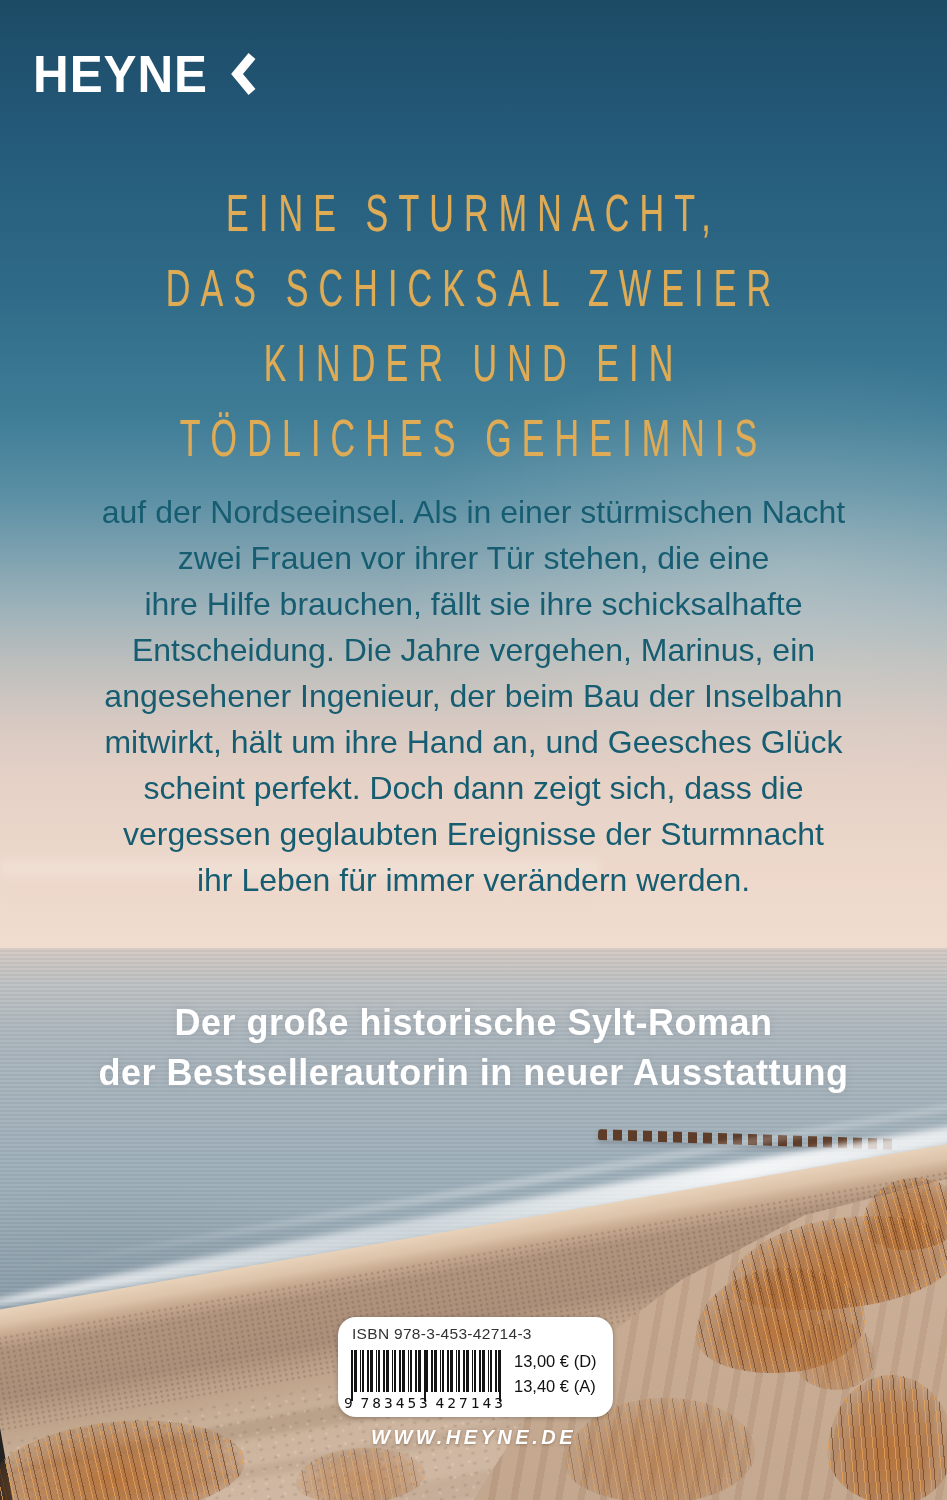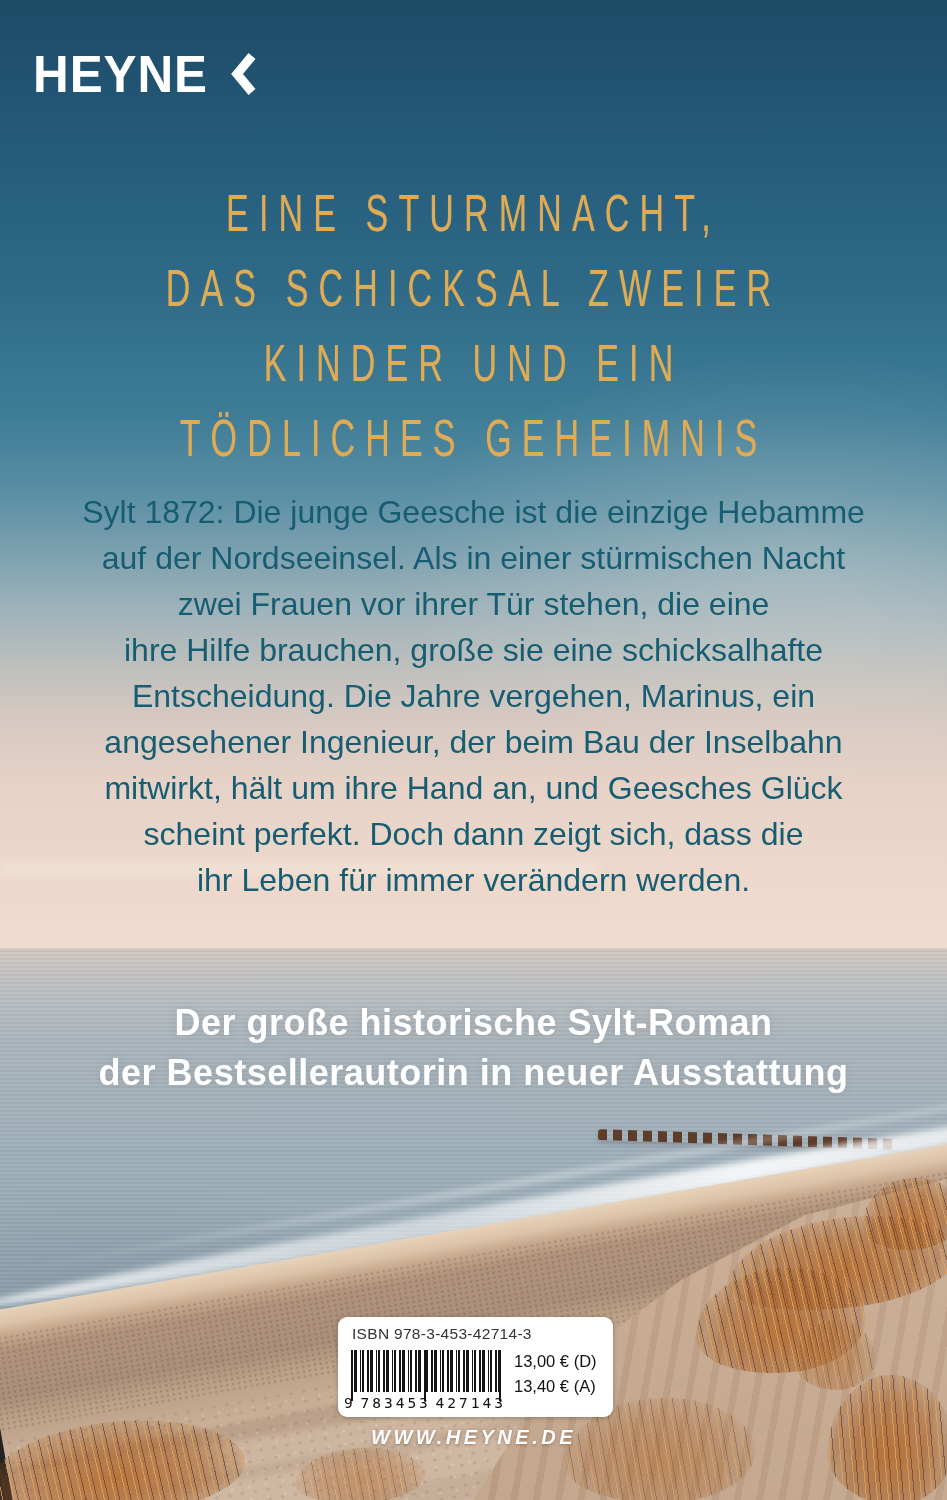"Sylt 1872: Die junge Geesche" div.blurb-line { html: <div>Sylt 1872: Die junge Geesche ist die einzige Hebamme</div> -> none }
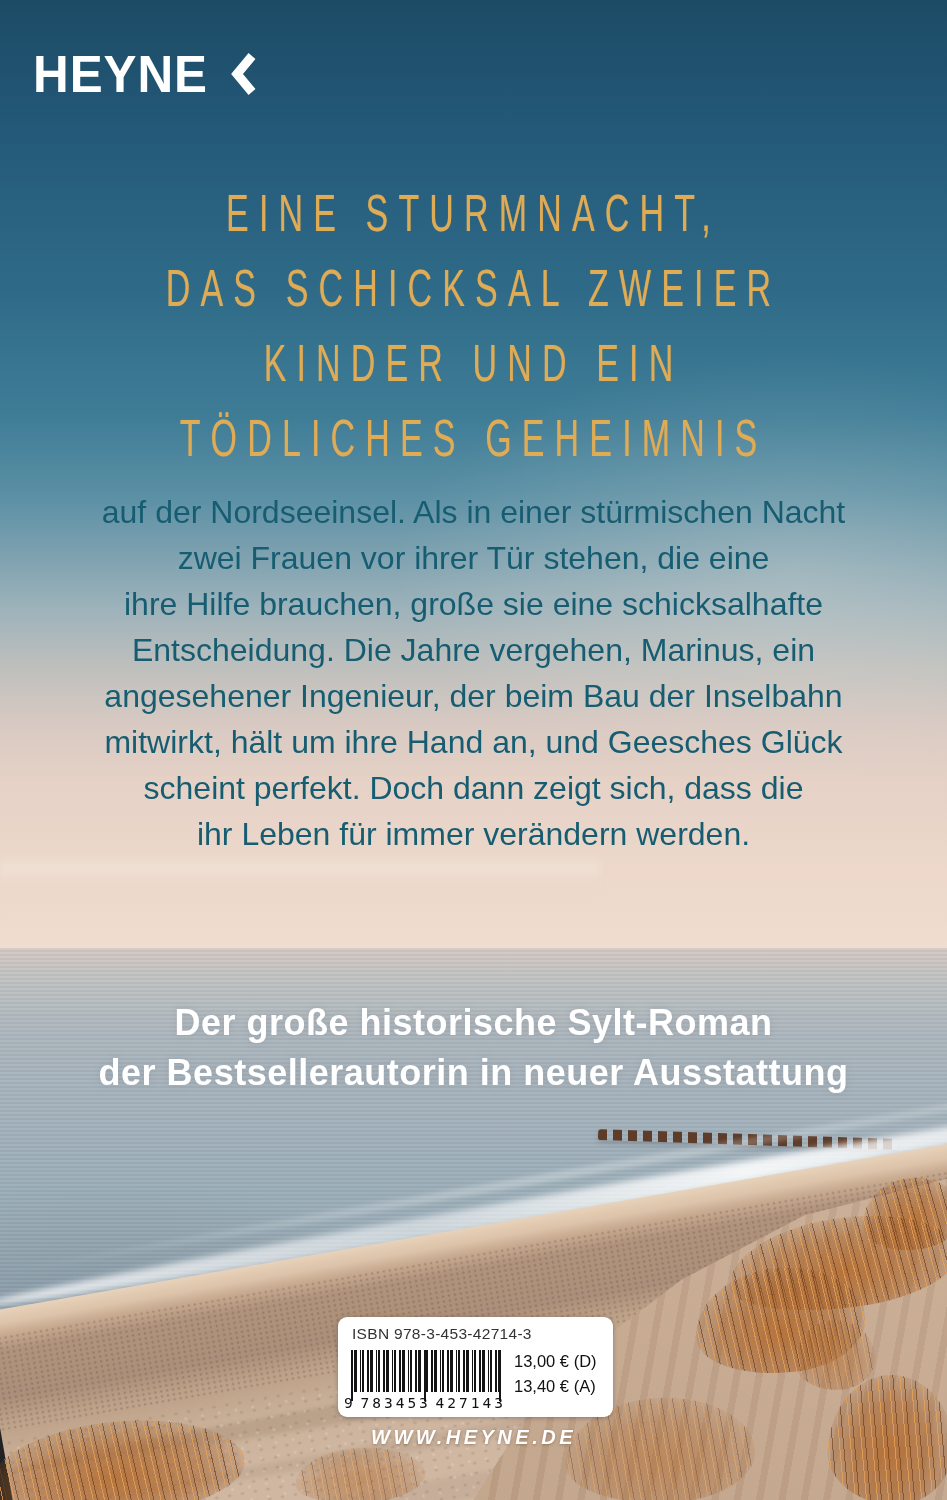"ihre Hilfe brauchen, große sie" div.blurb-line { text: große sie eine -> fällt sie ihre }
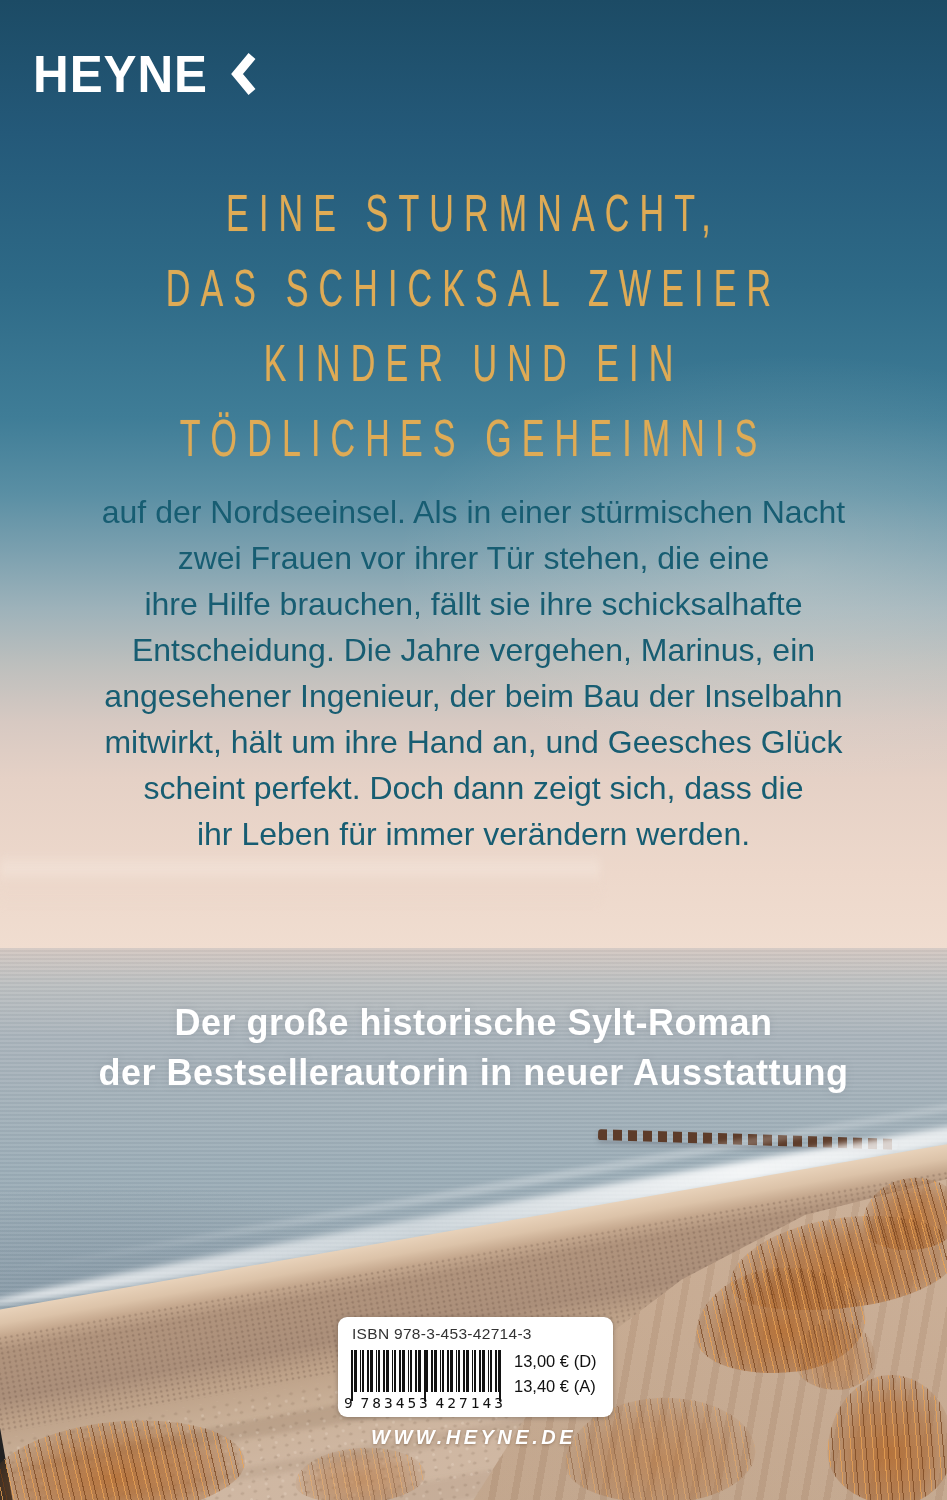"vergessen geglaubten Ereignisse der" div.blurb-line { html: none -> <div>vergessen geglaubten Ereignisse der Sturmnacht</div> }
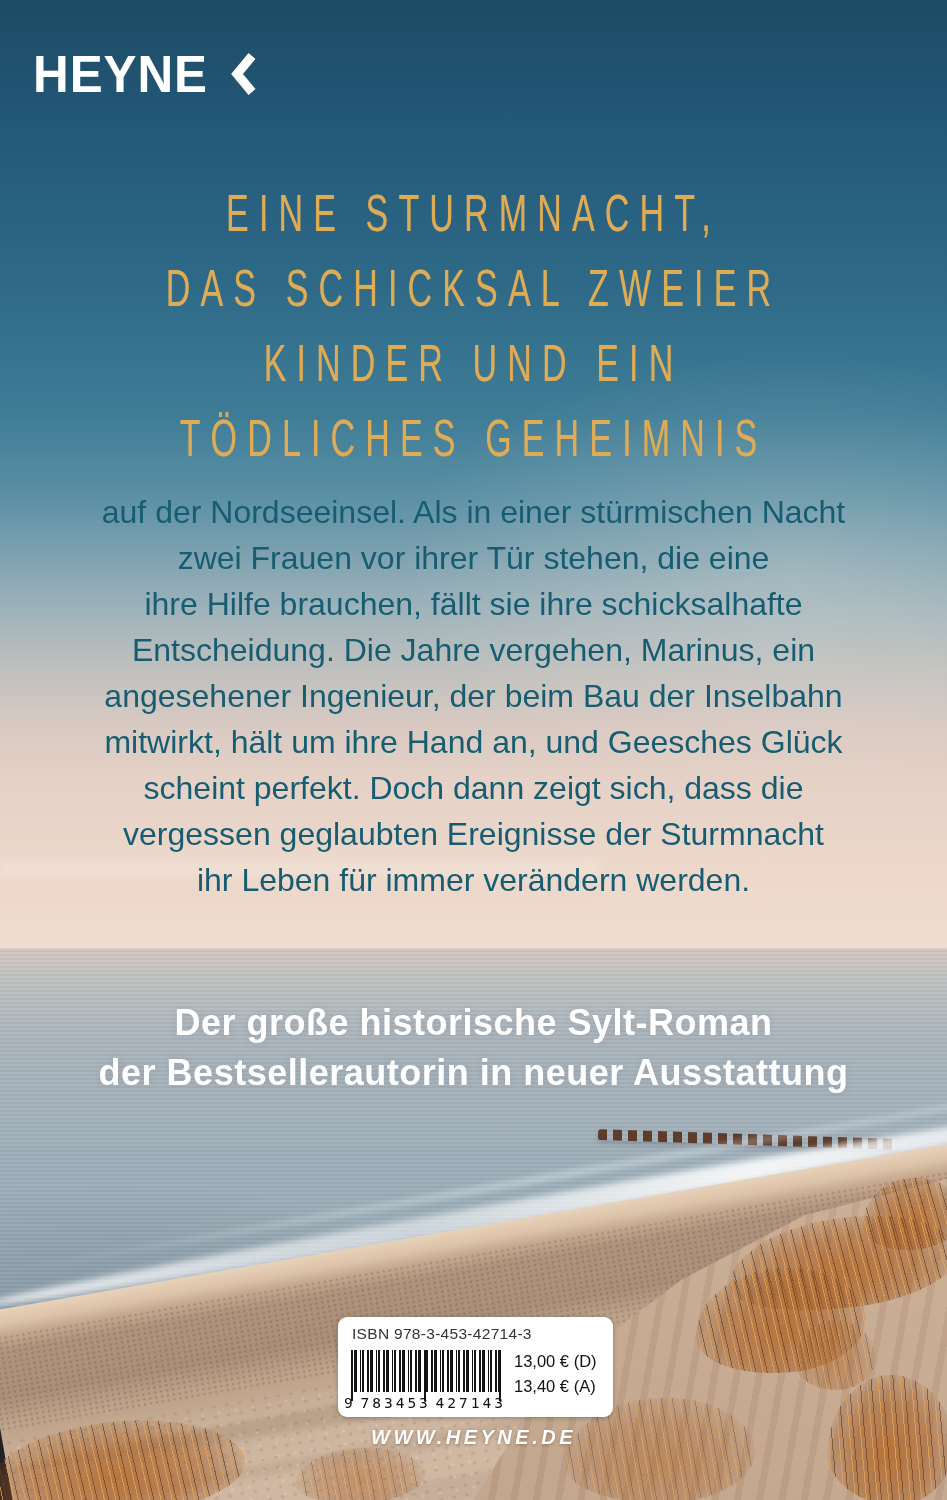"ISBN 978-3-453-42714-3" .barcode-box { border-radius: 9px -> 18px }
